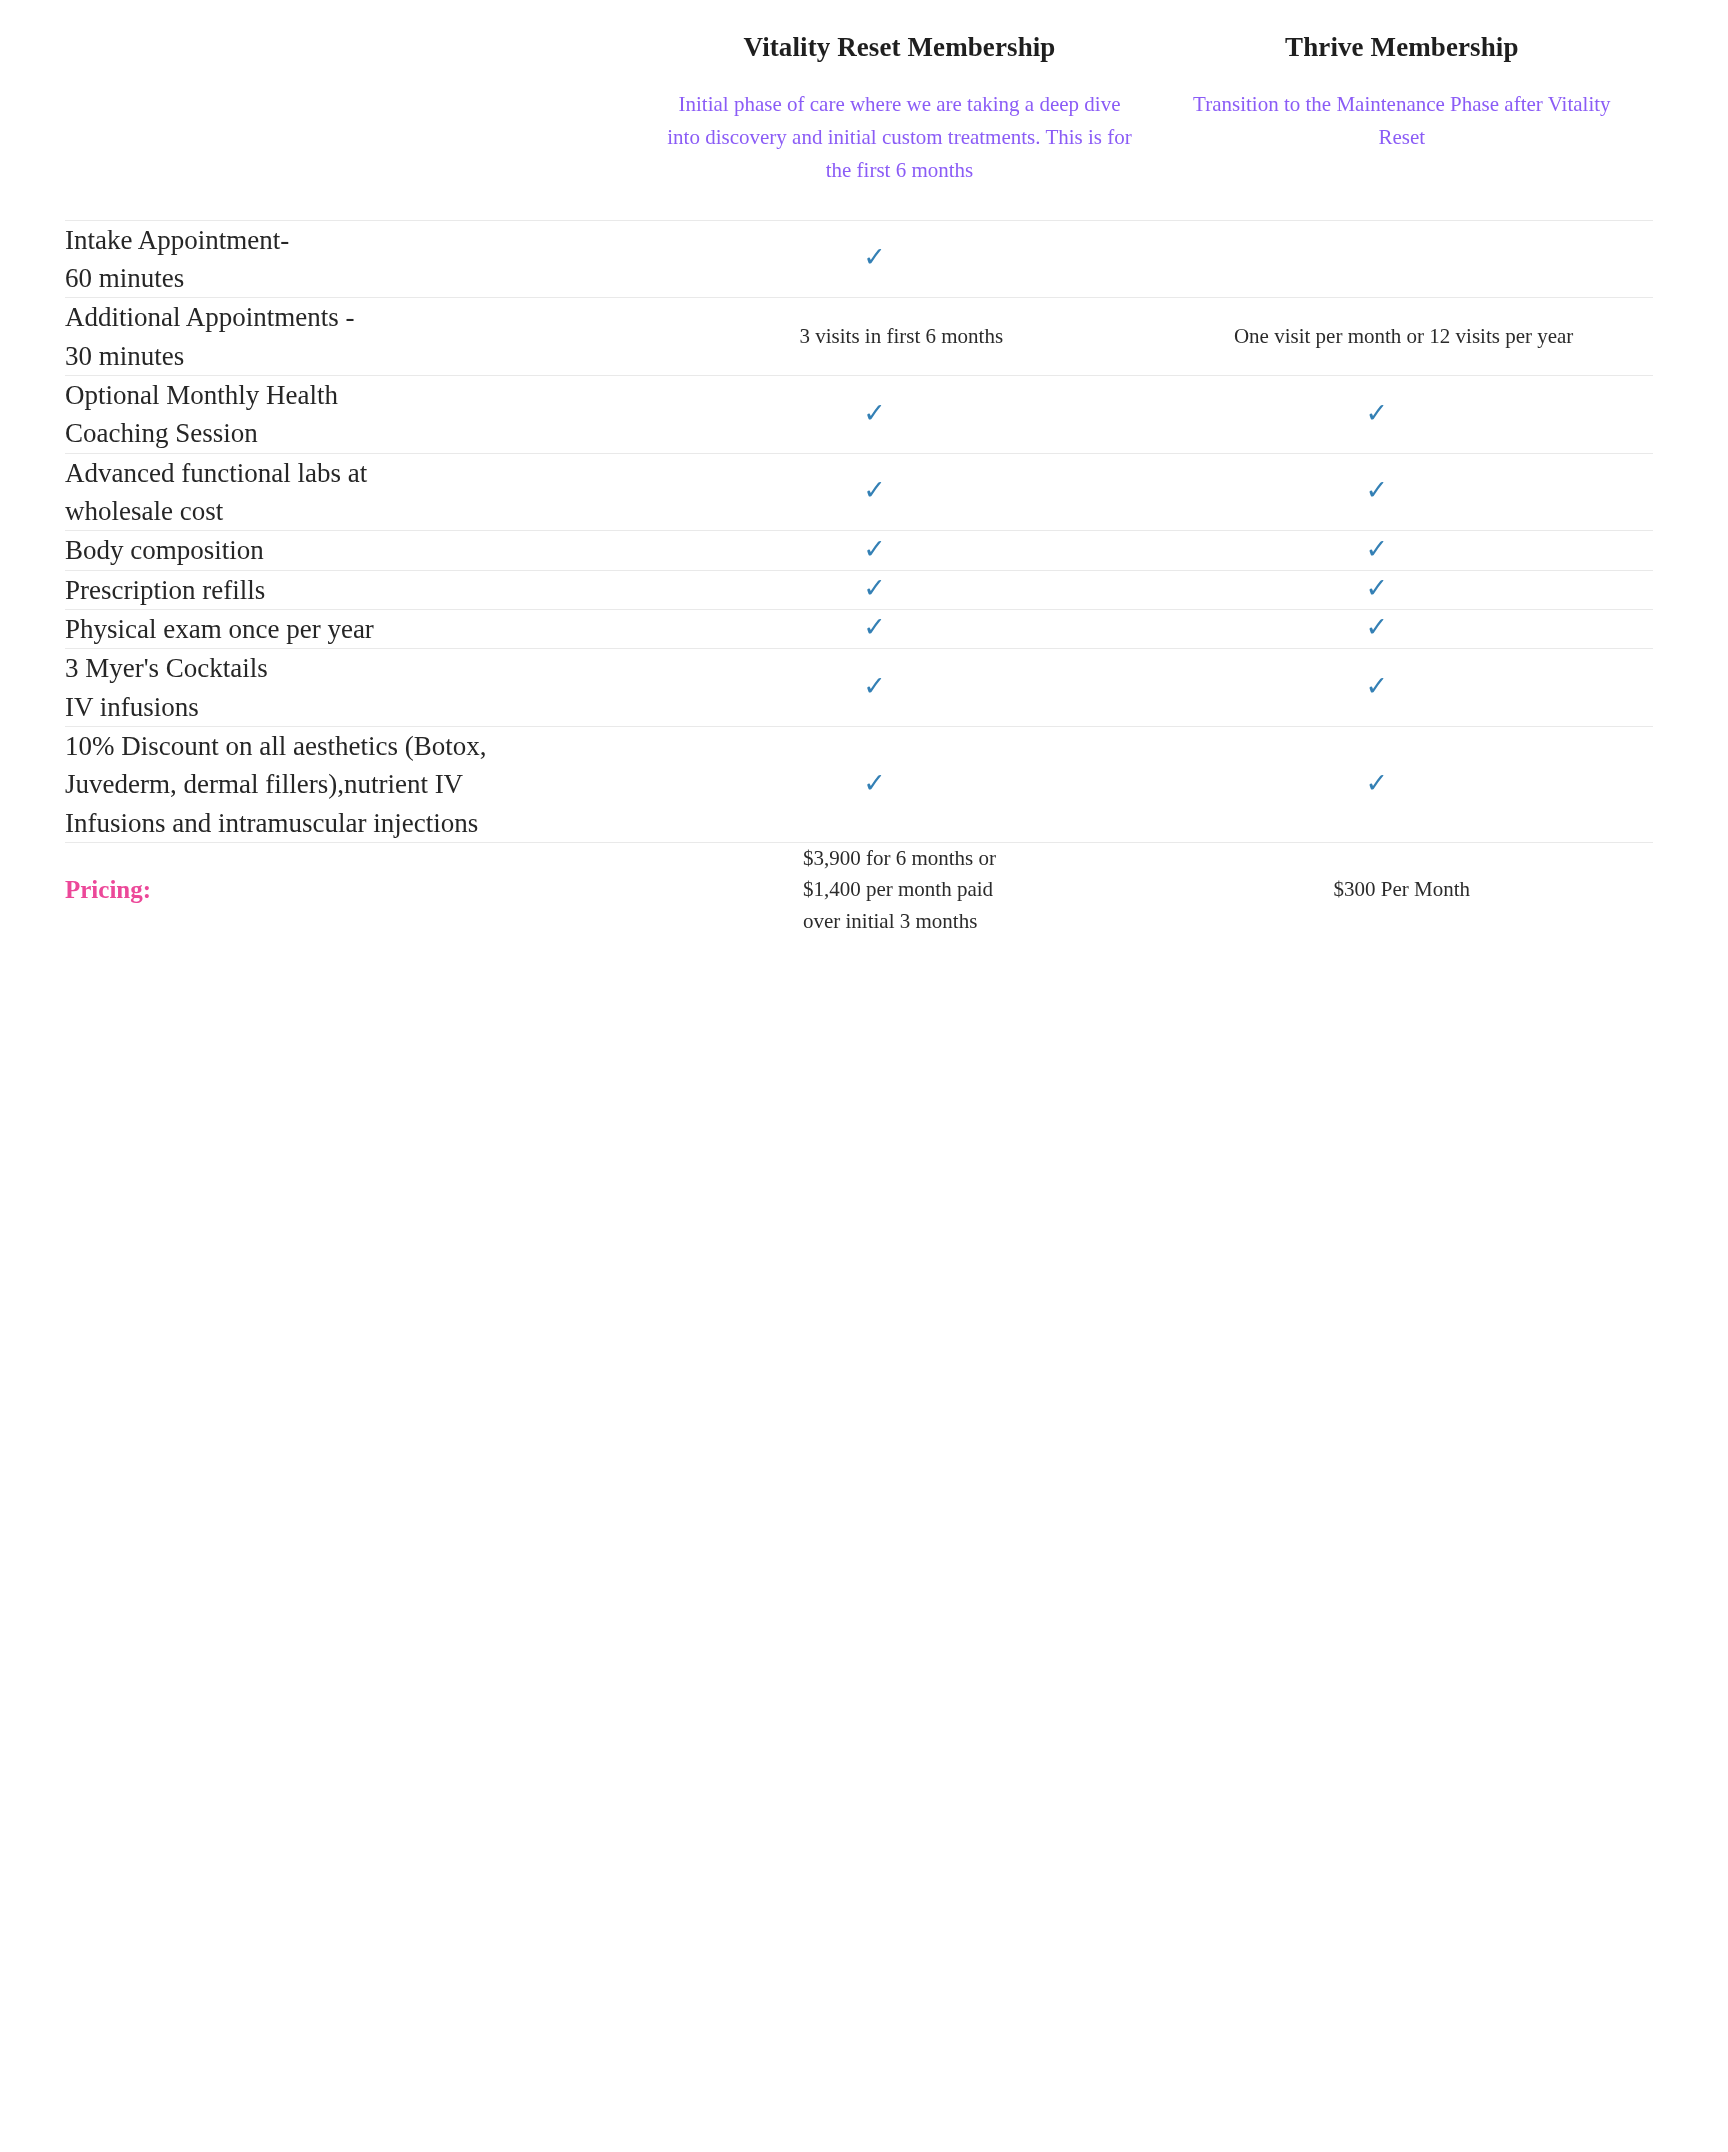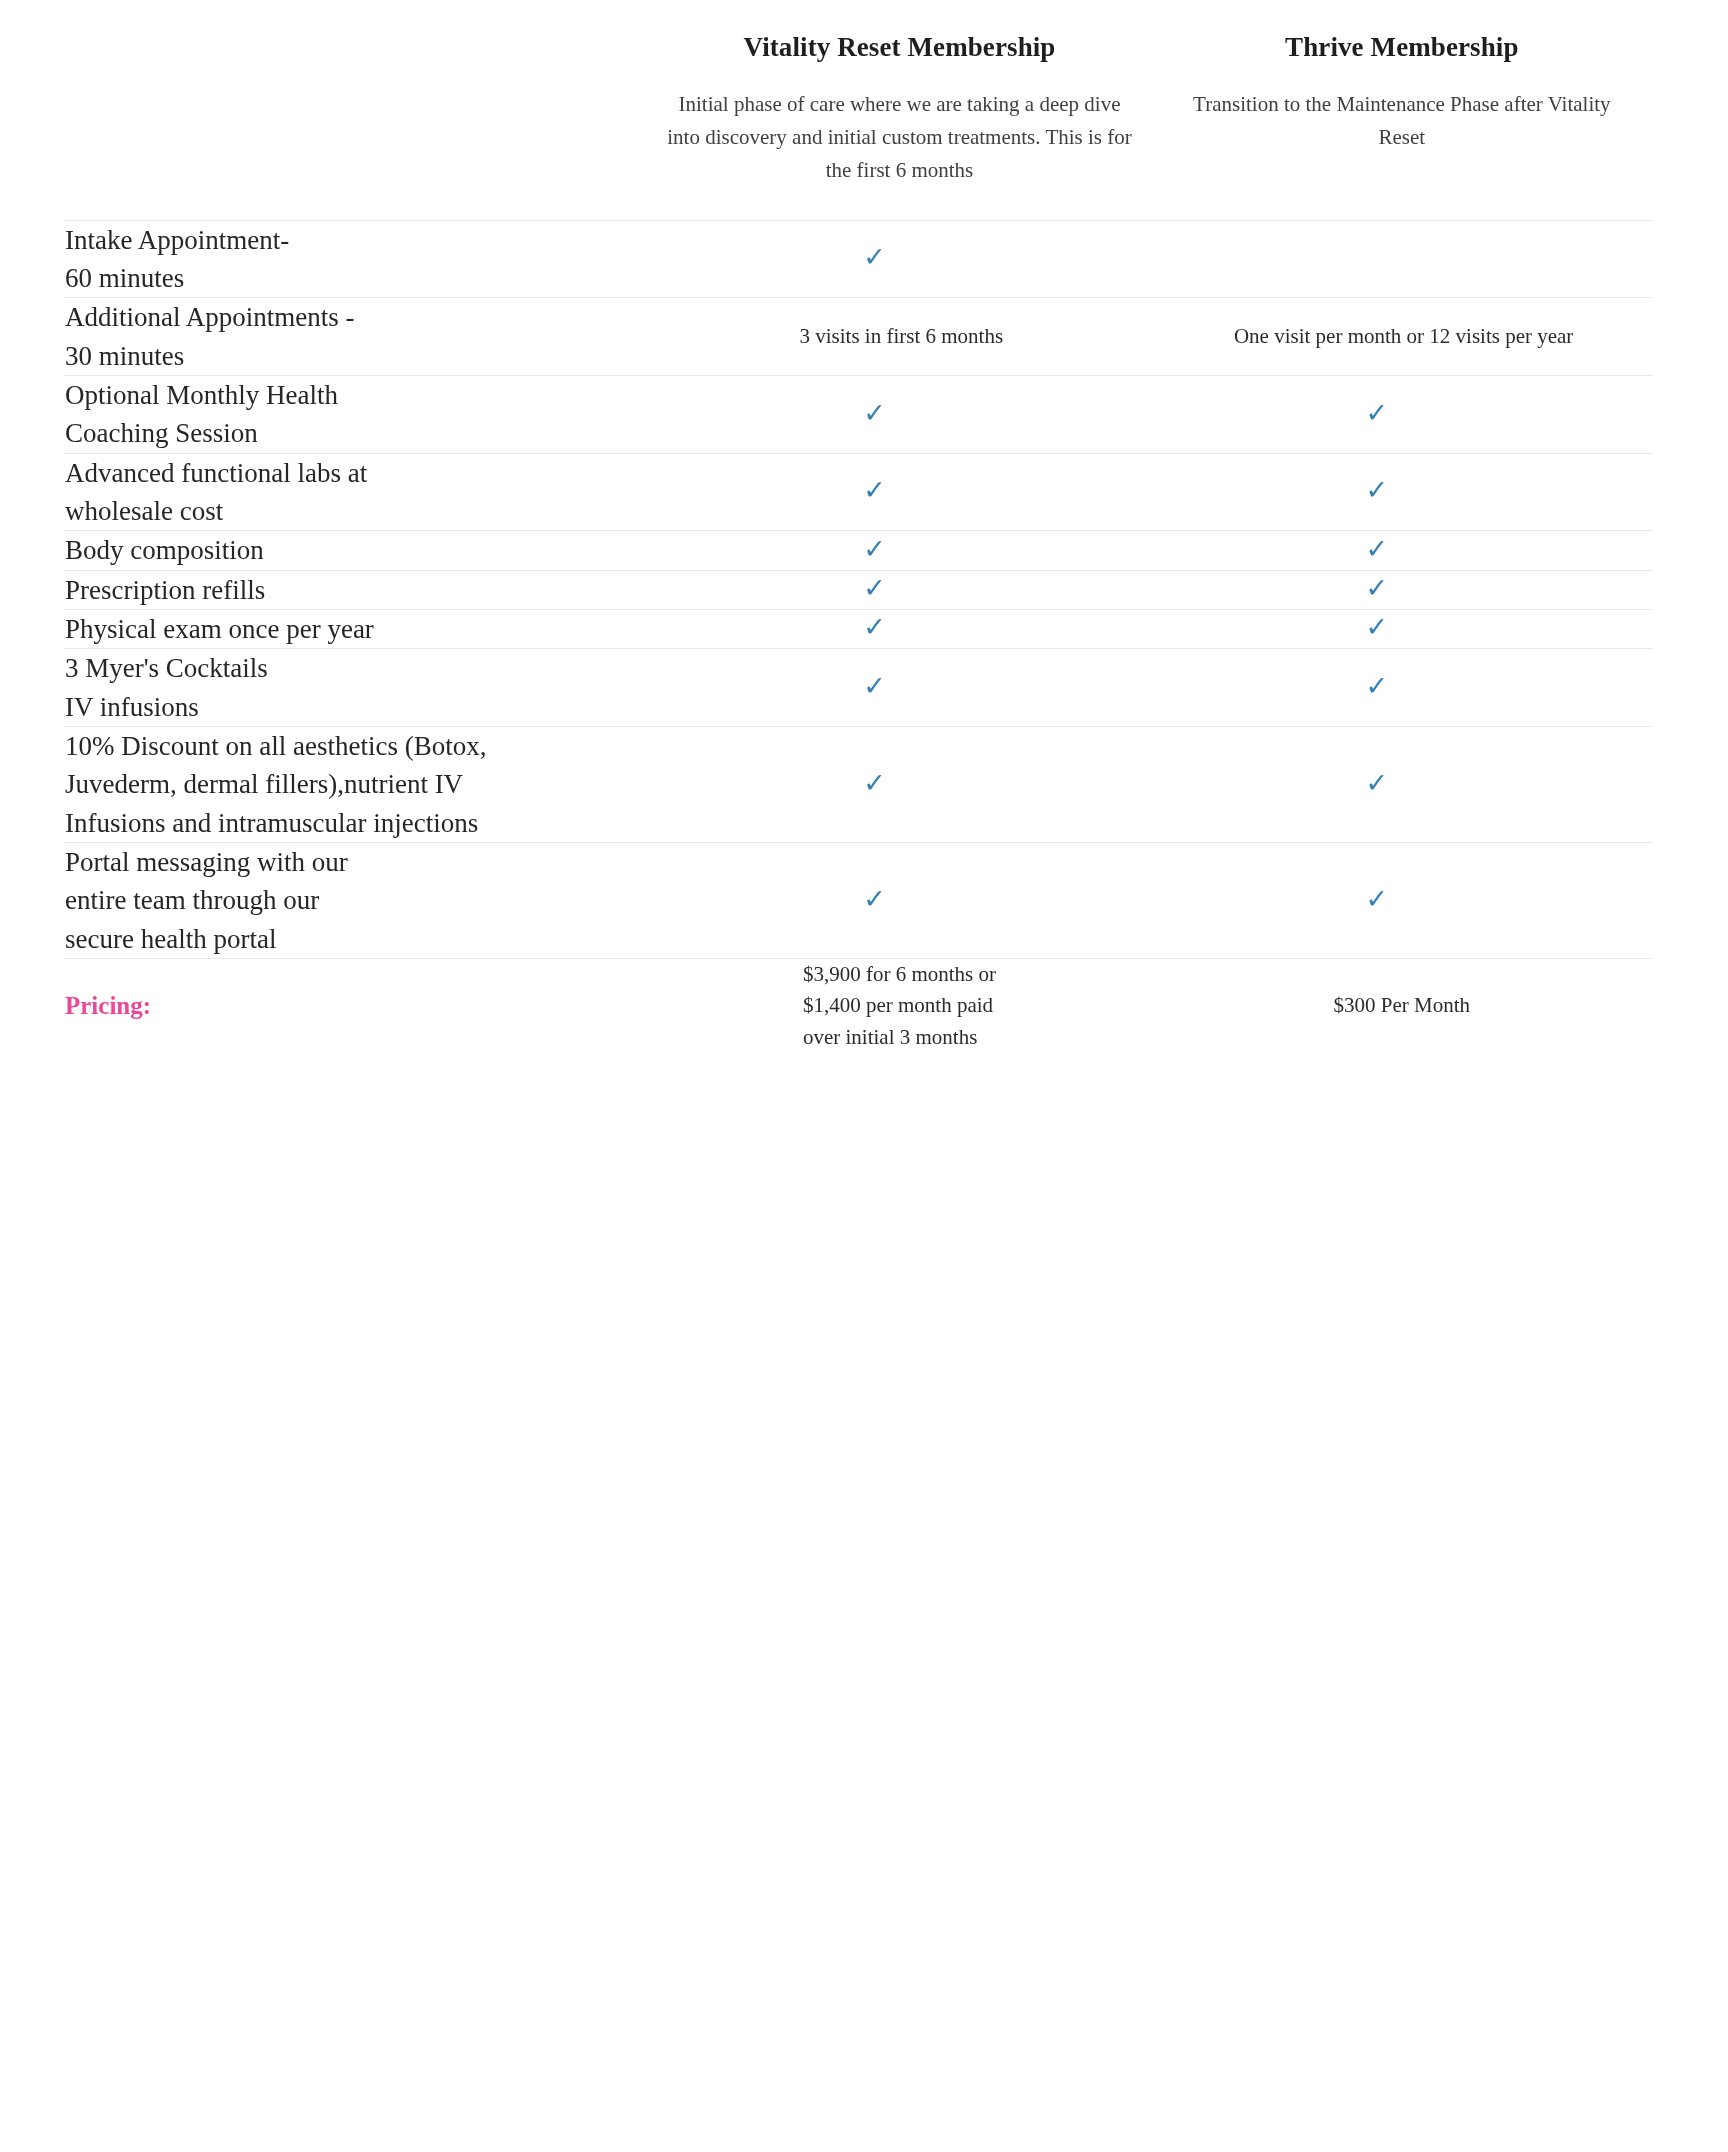"Initial phase of care where" .plan-desc { color: #404040 -> #8b5cf6 }
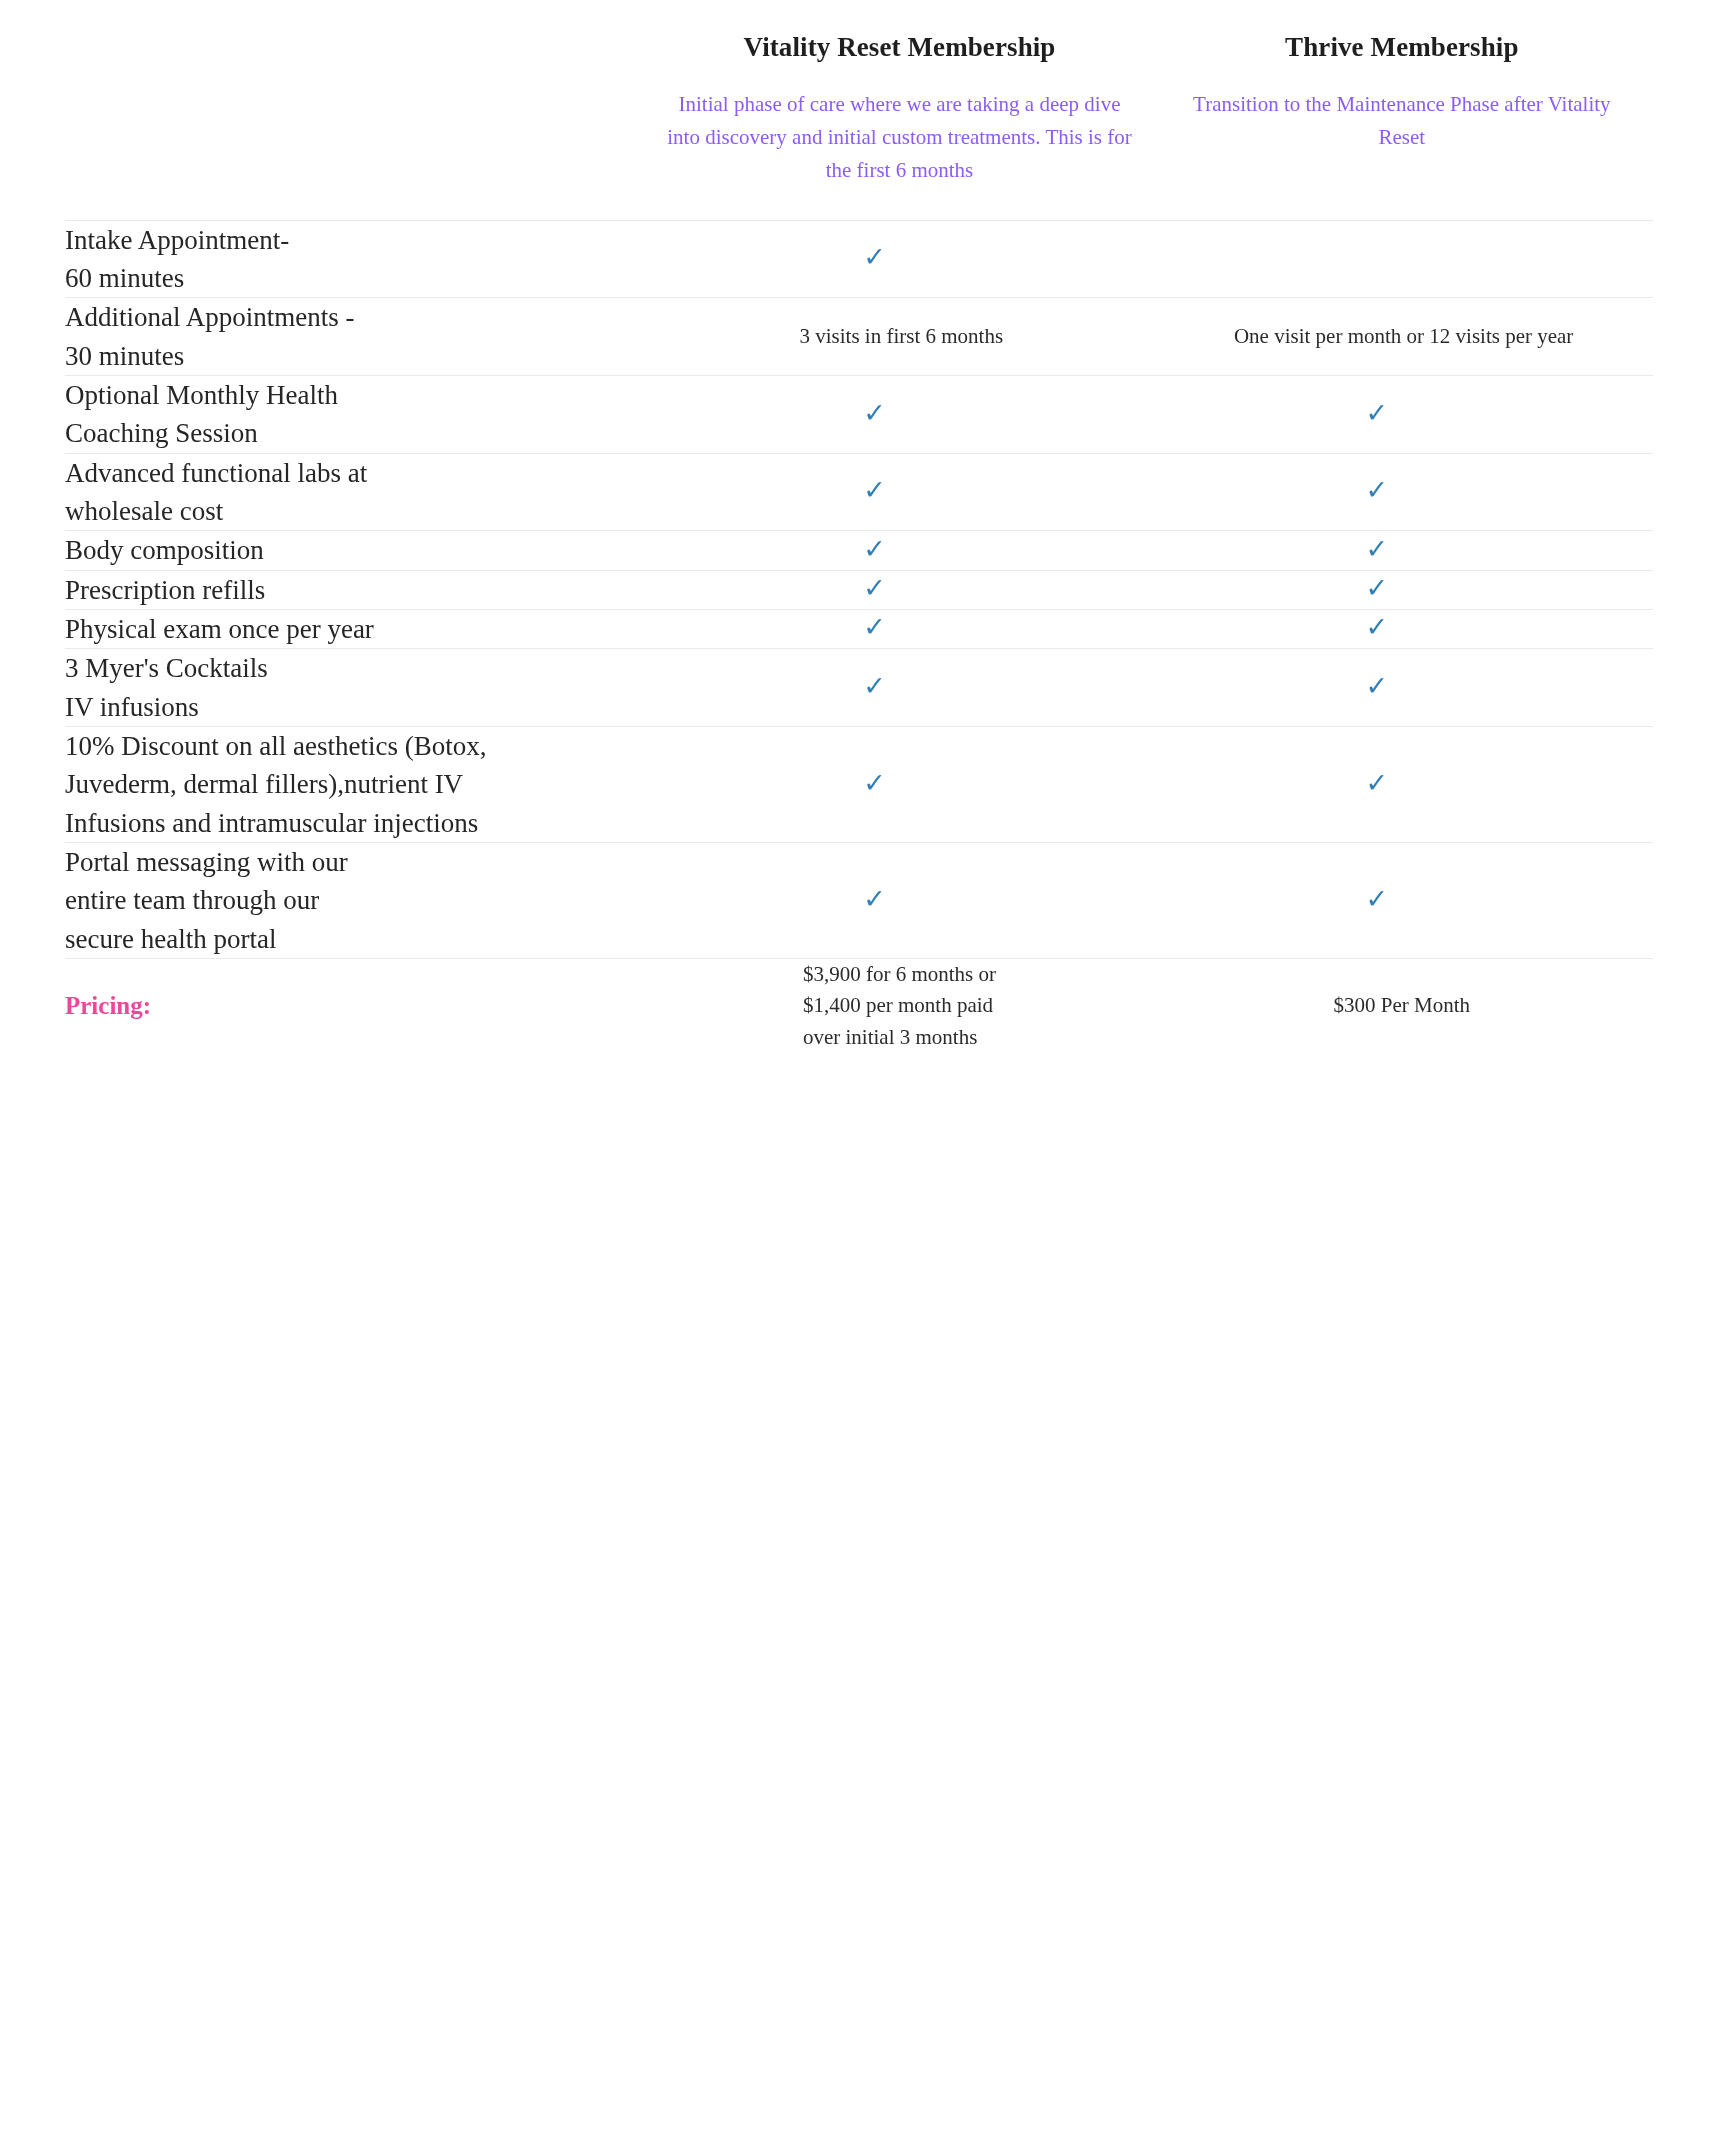"Portal messaging with our" tr.feature-row { html: <tr> <td> <span>Portal messaging with our</span> <span>entire team through our</span> <span>secure health portal</span> </td> <td><span>✓</span></td> <td><span>✓</span></td> </tr> -> none }
